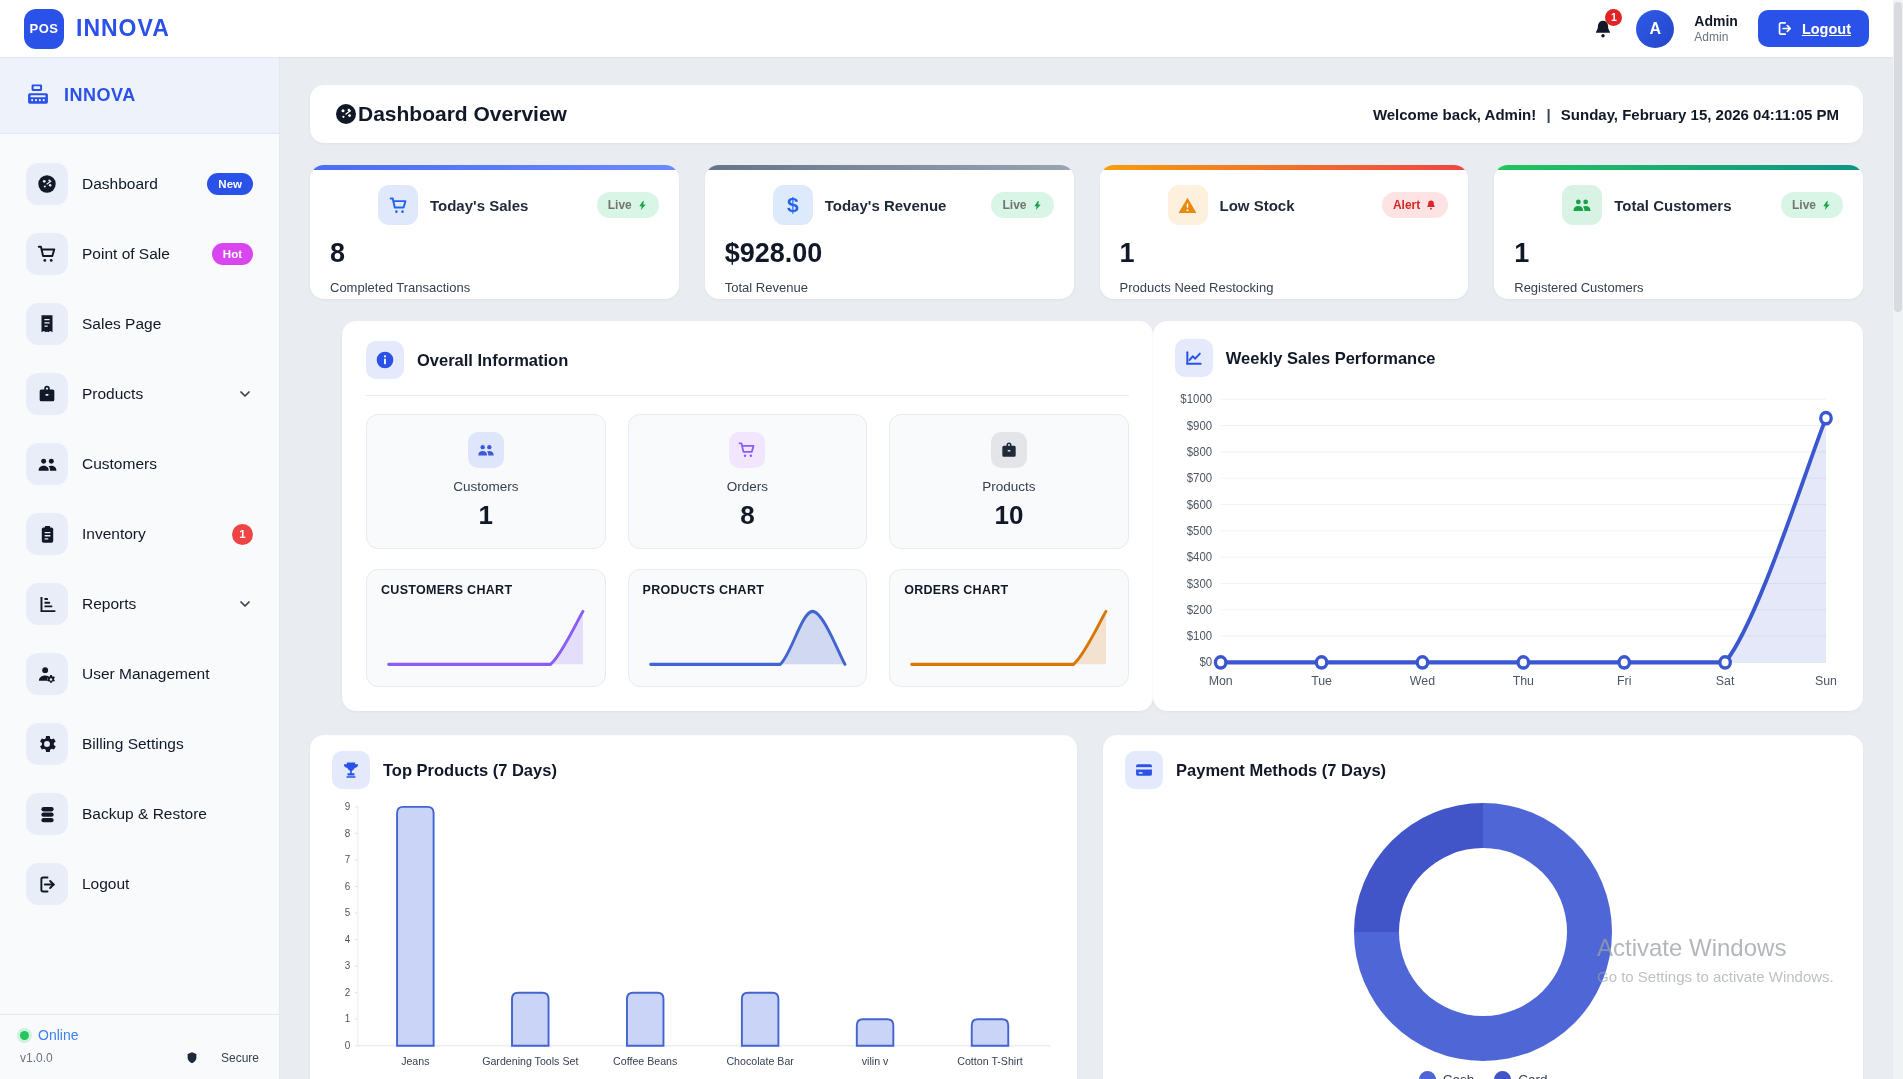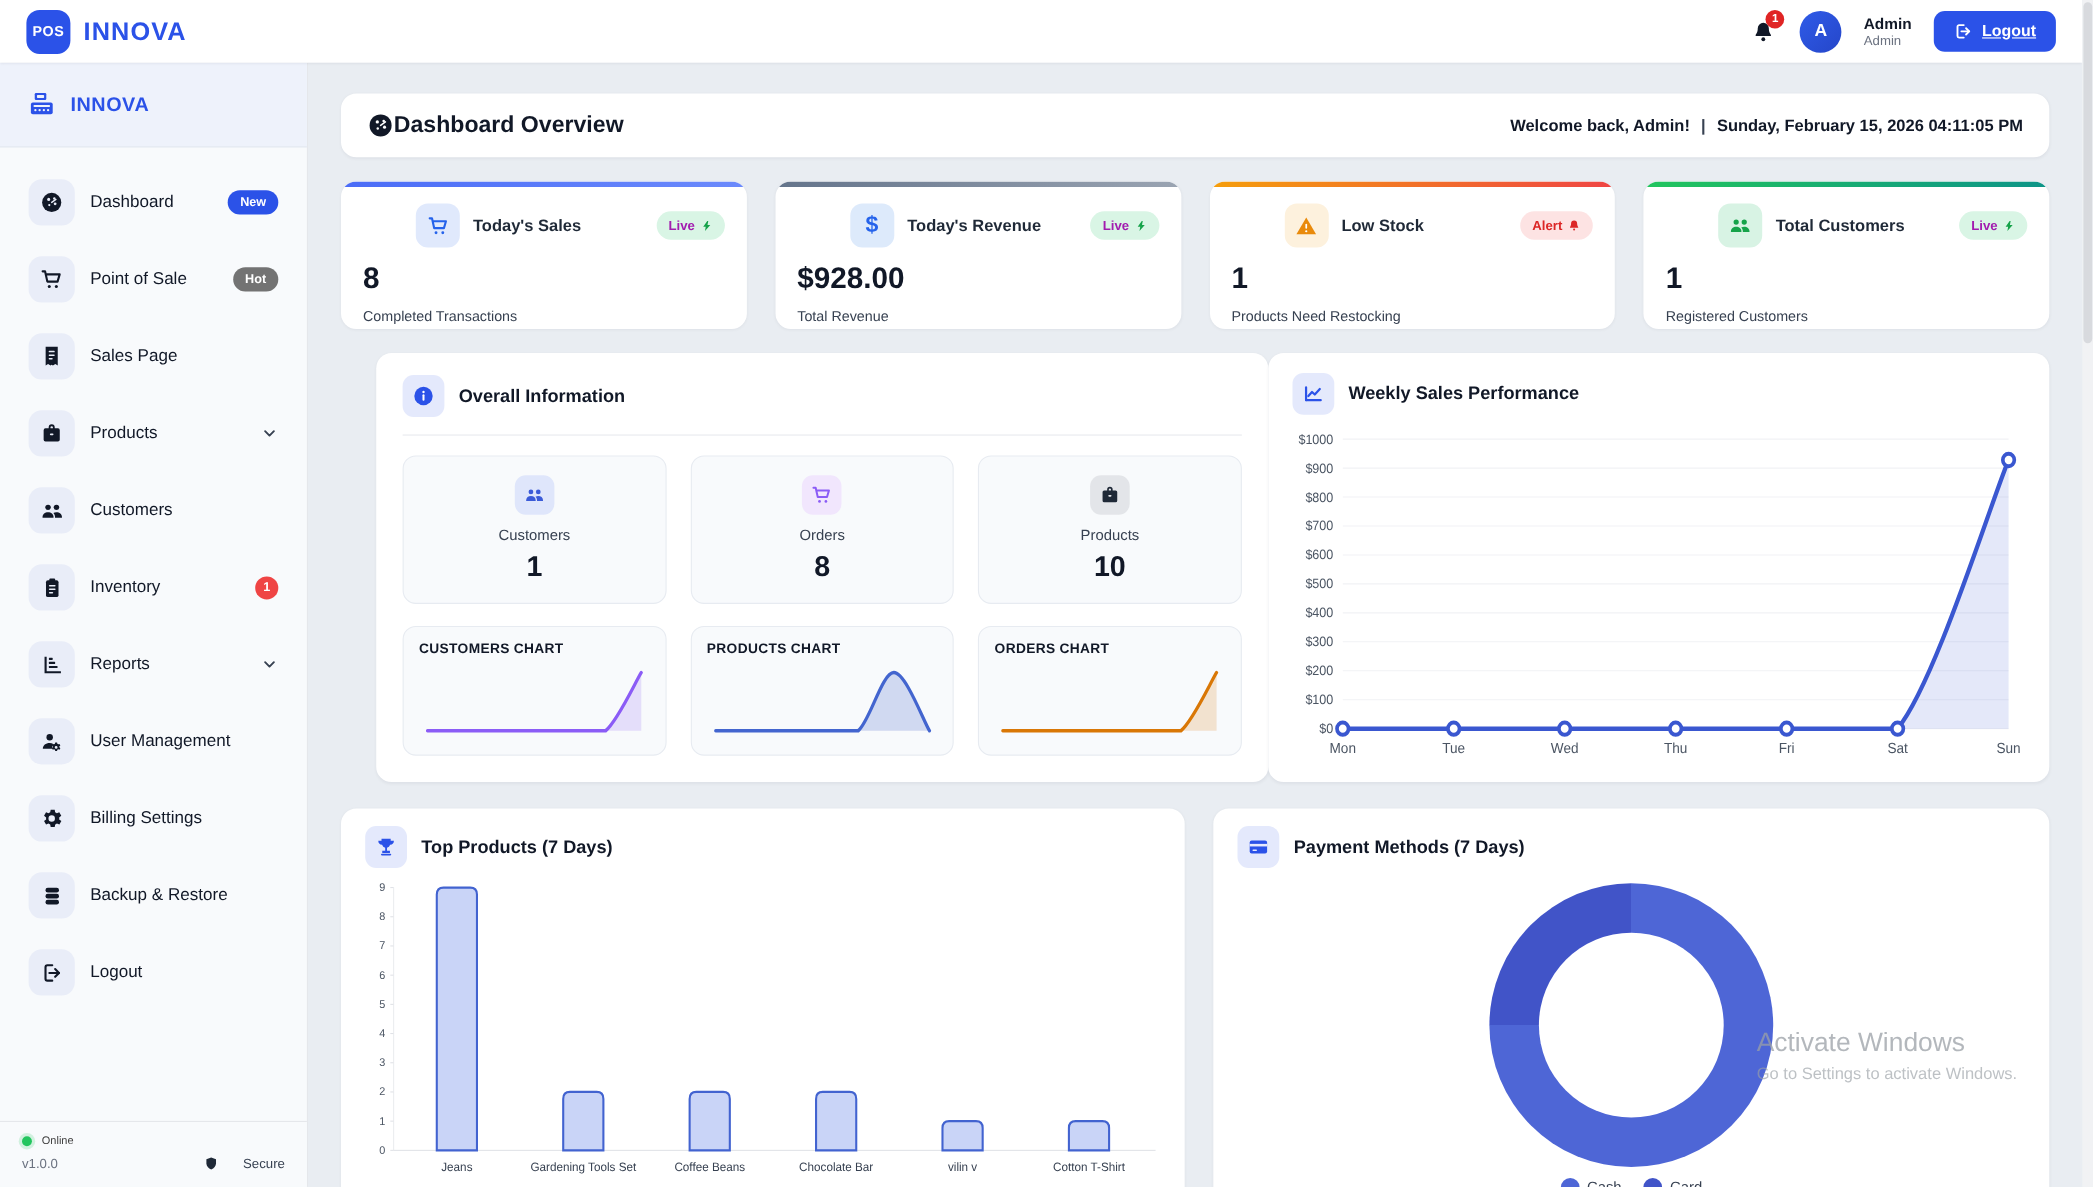"Live" .badge.live { color: #a21caf -> #737373 }
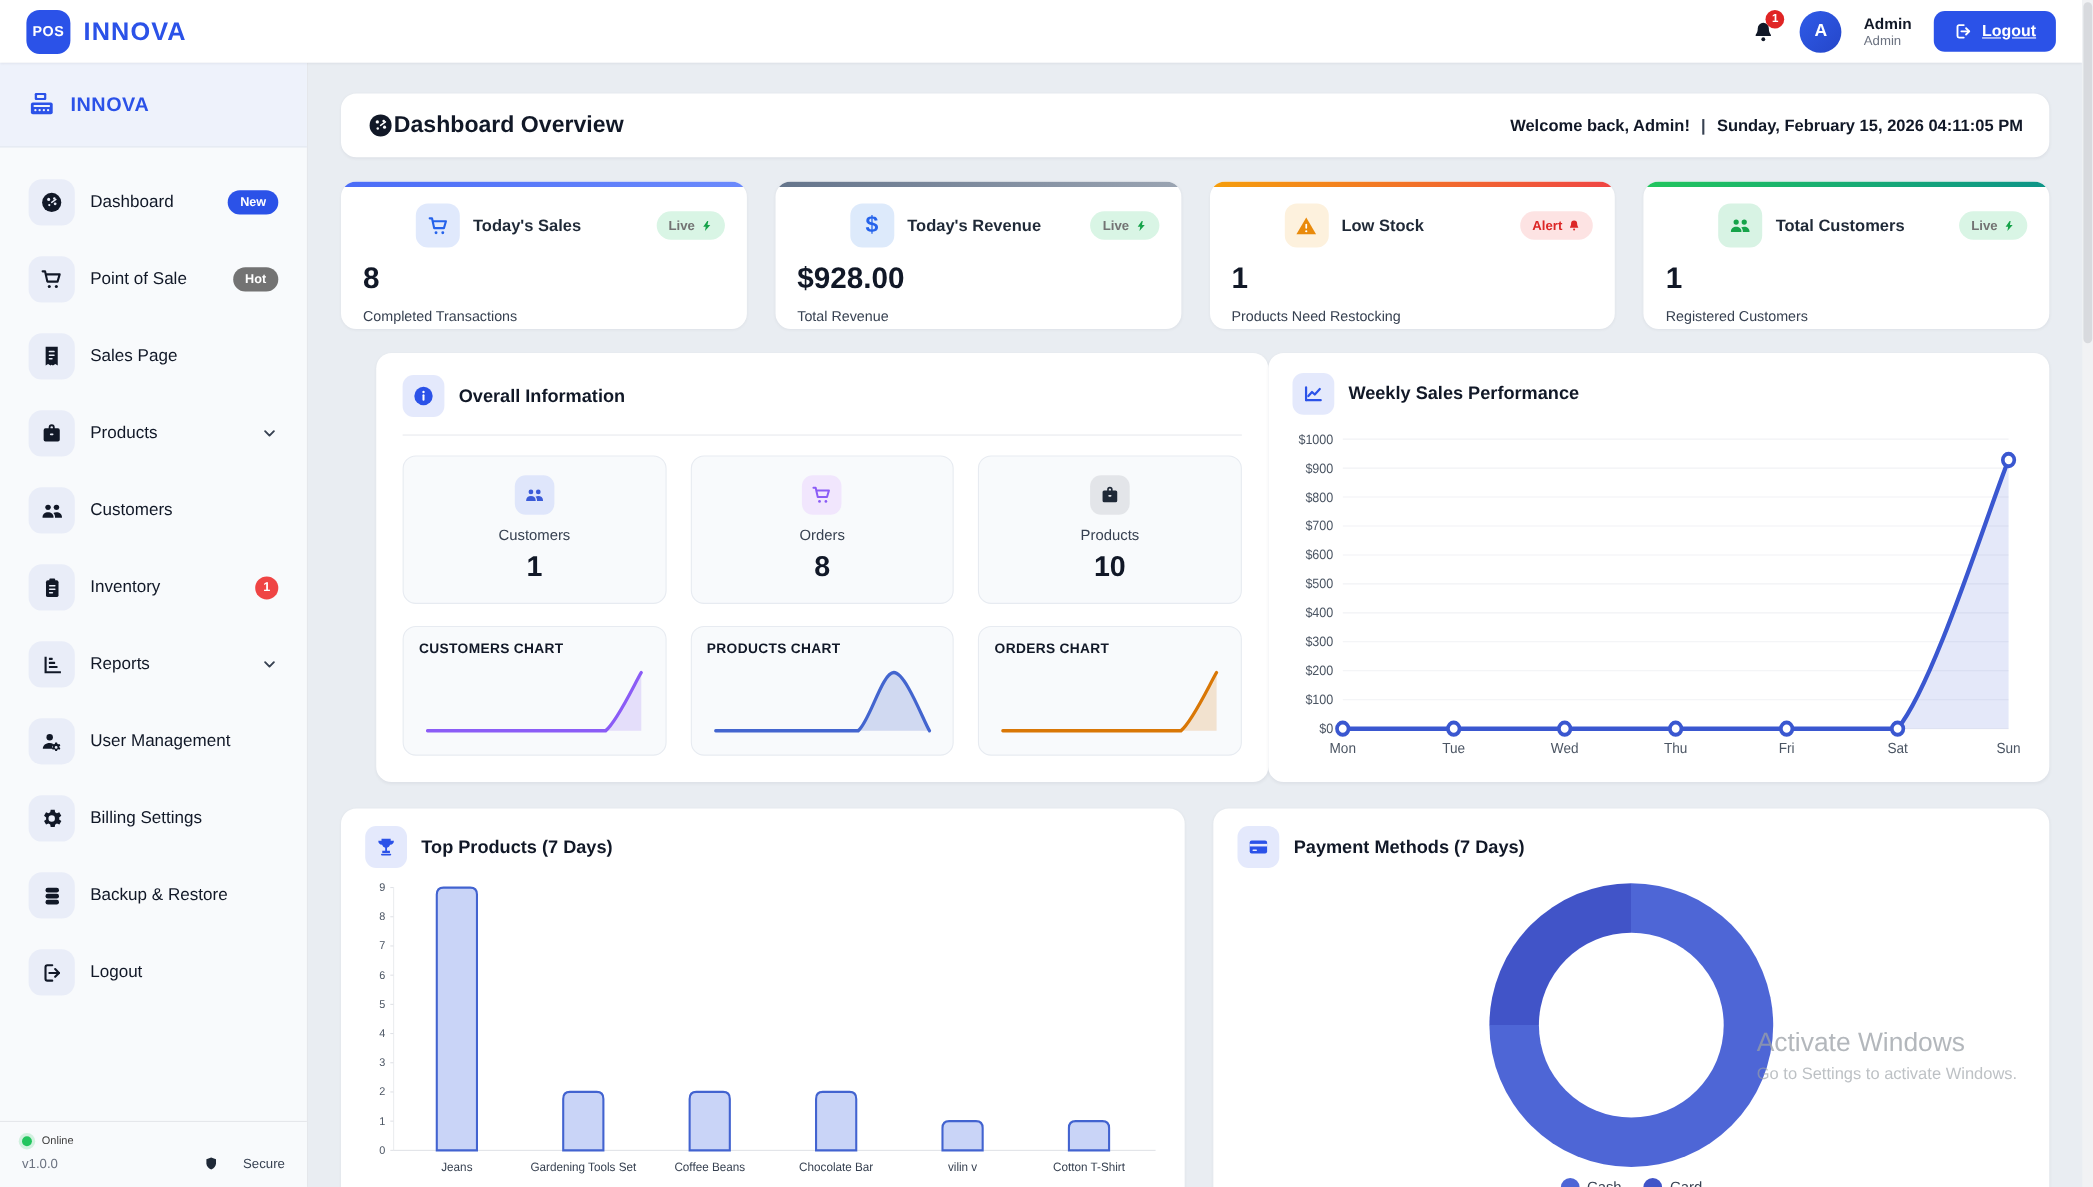"Hot" .pill.orange { background: #737373 -> #d946ef }
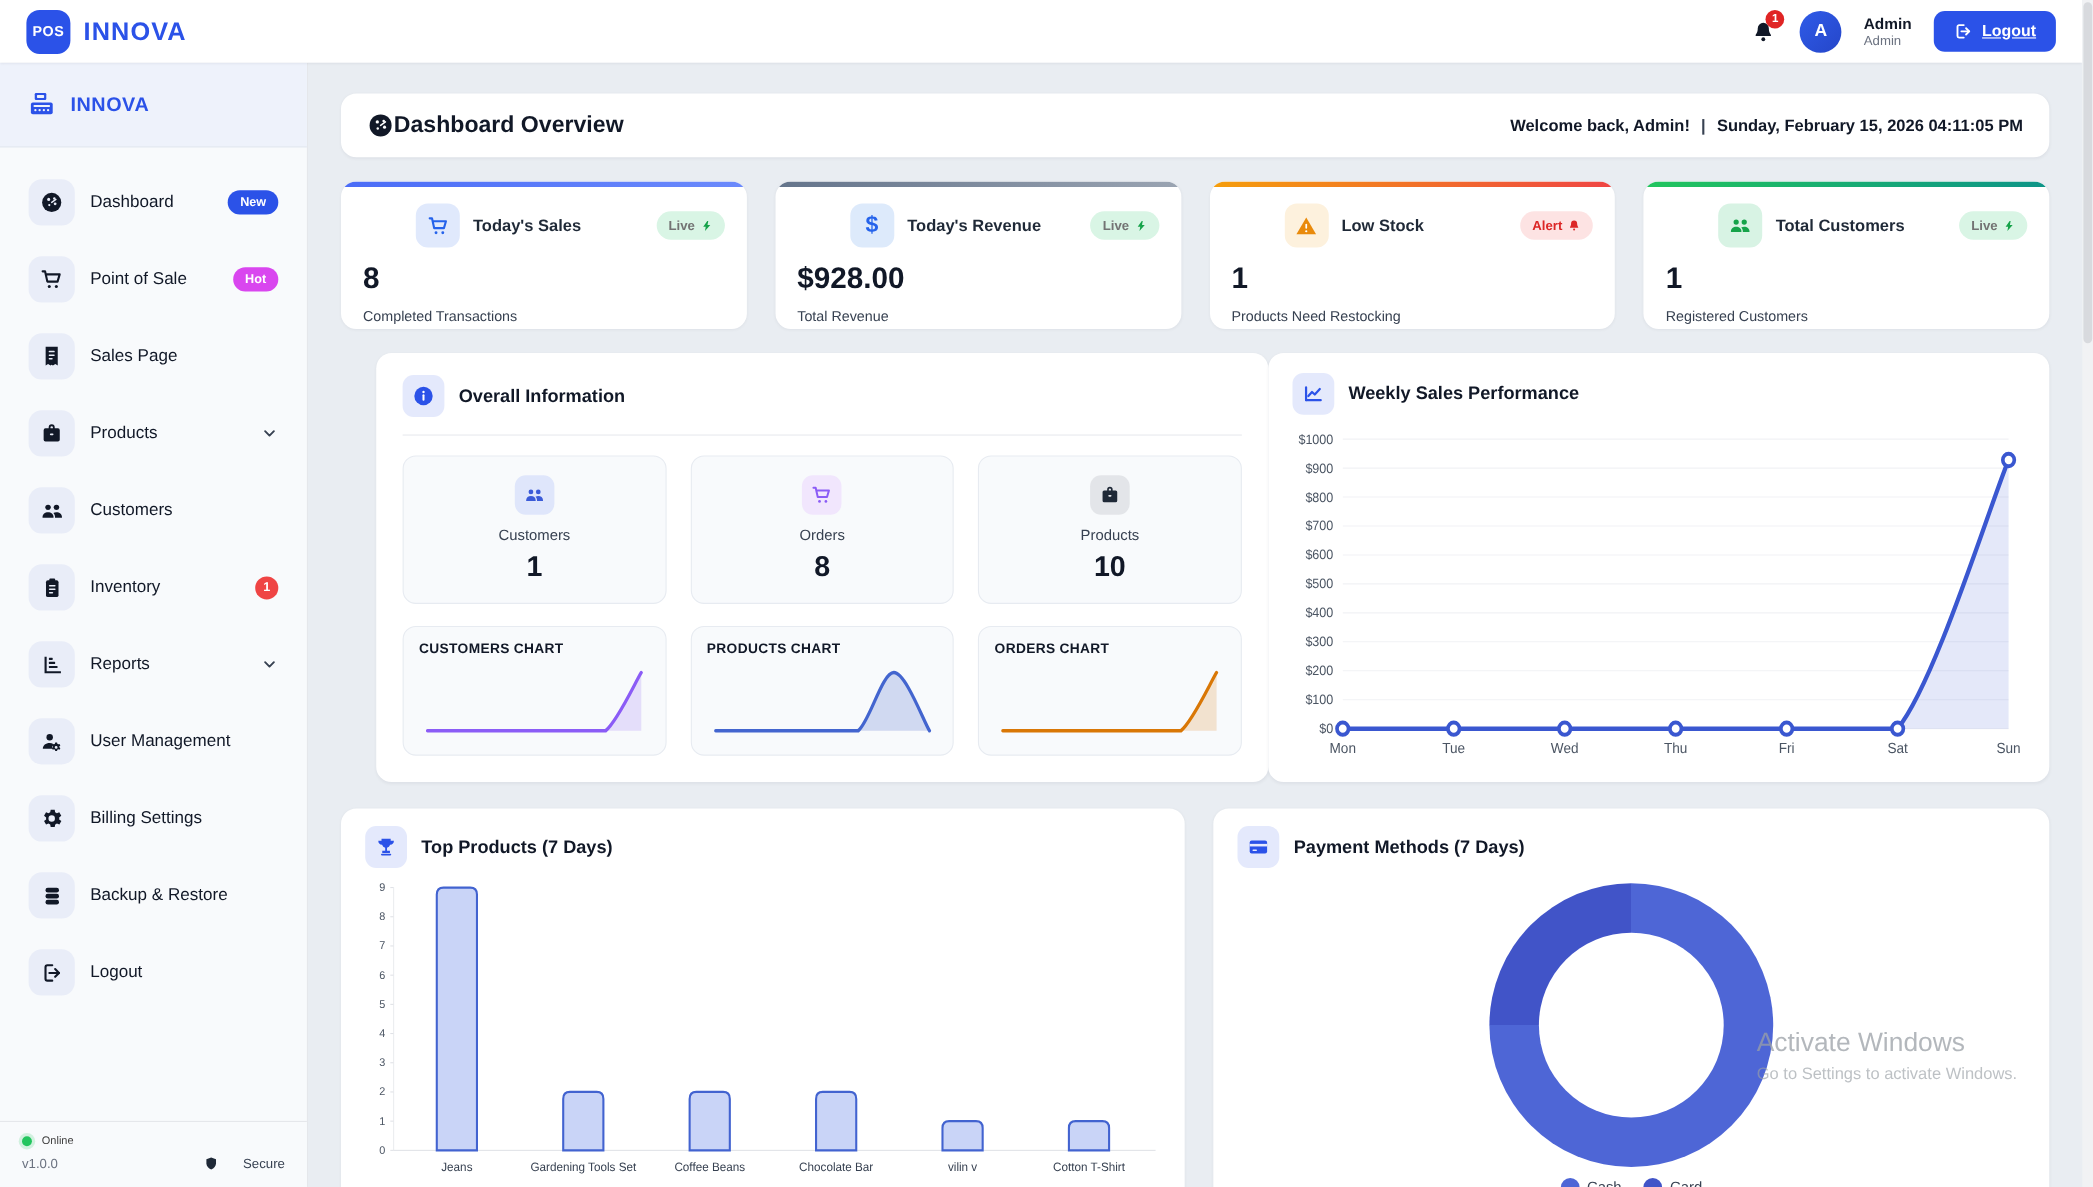"Online" .online-row { color: #404040 -> #3b82f6; font-size: 10px -> 14px }
